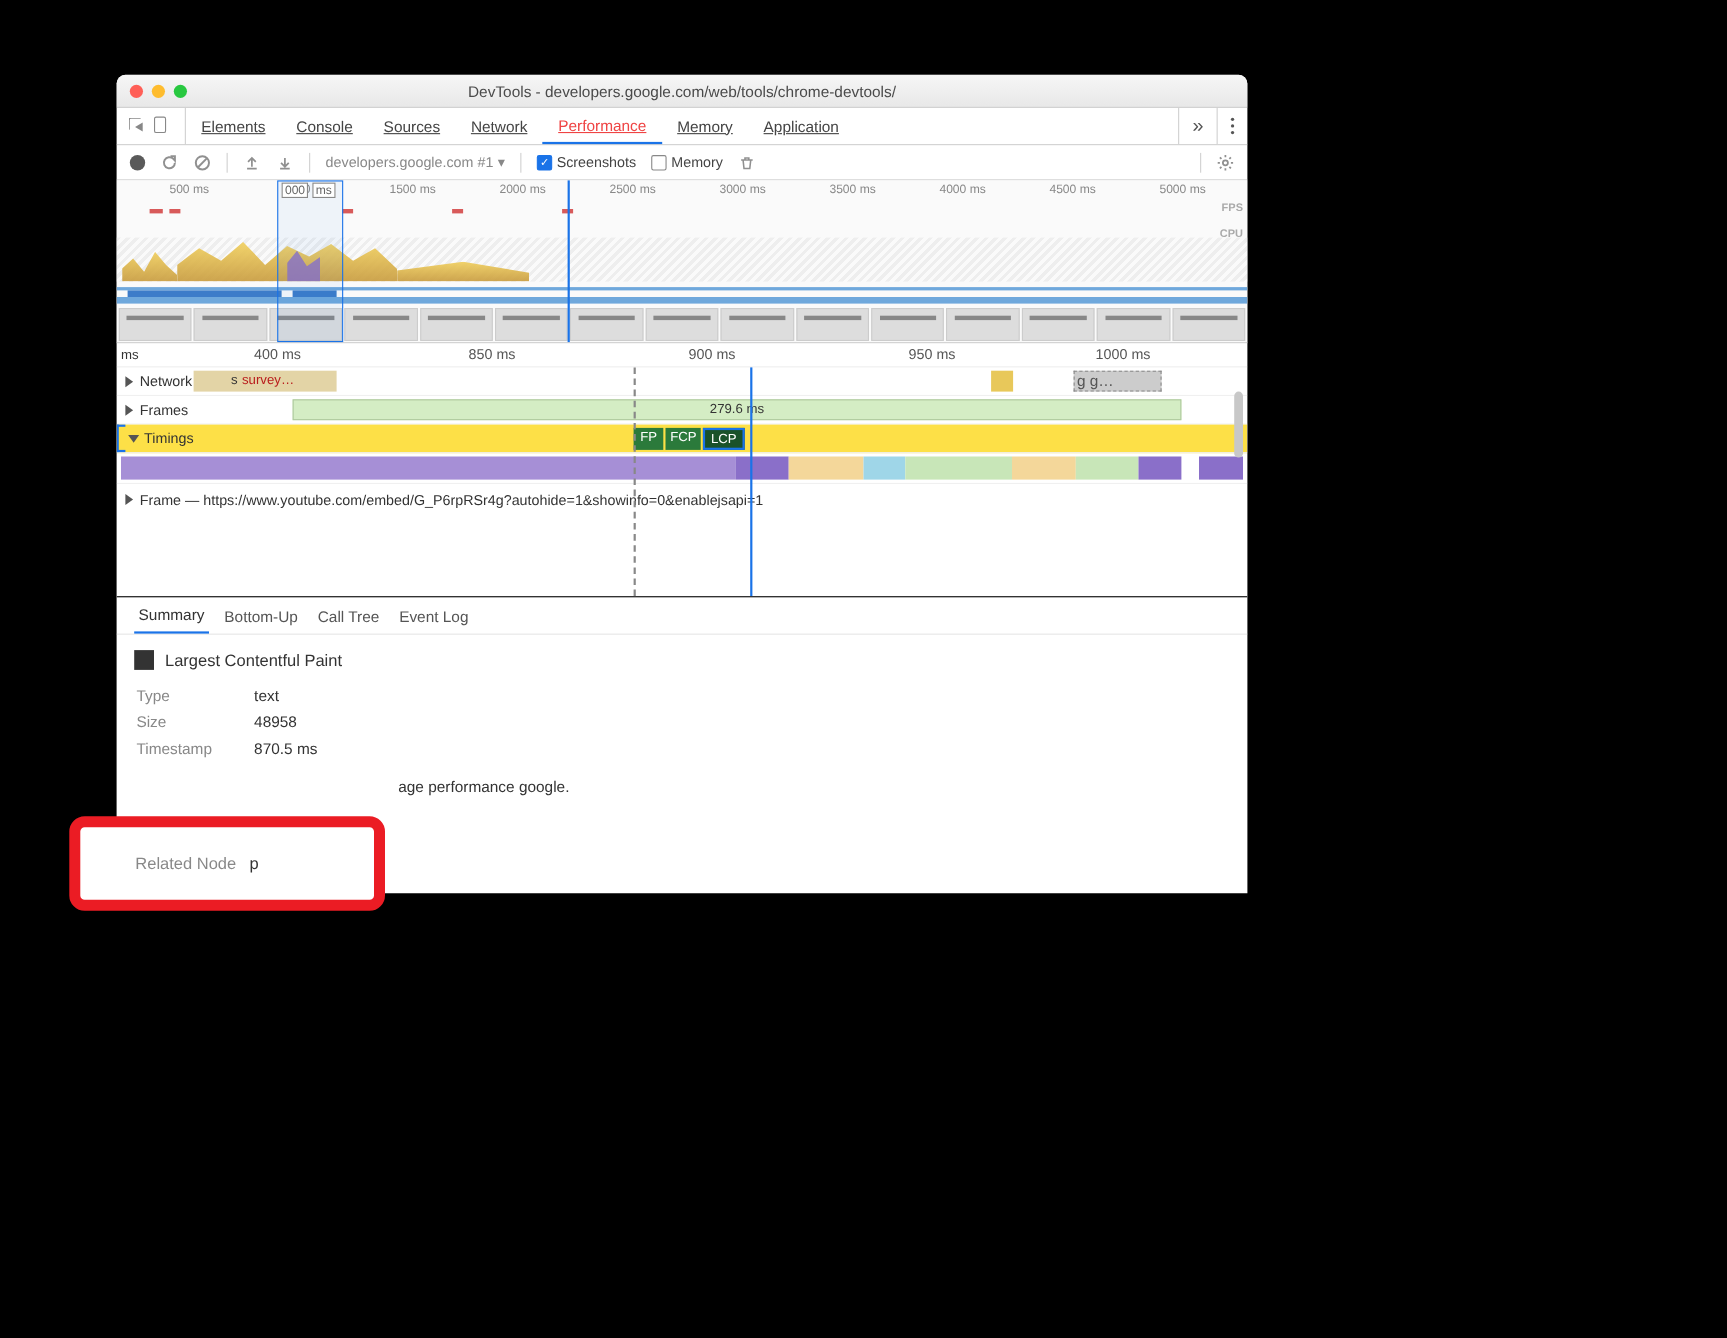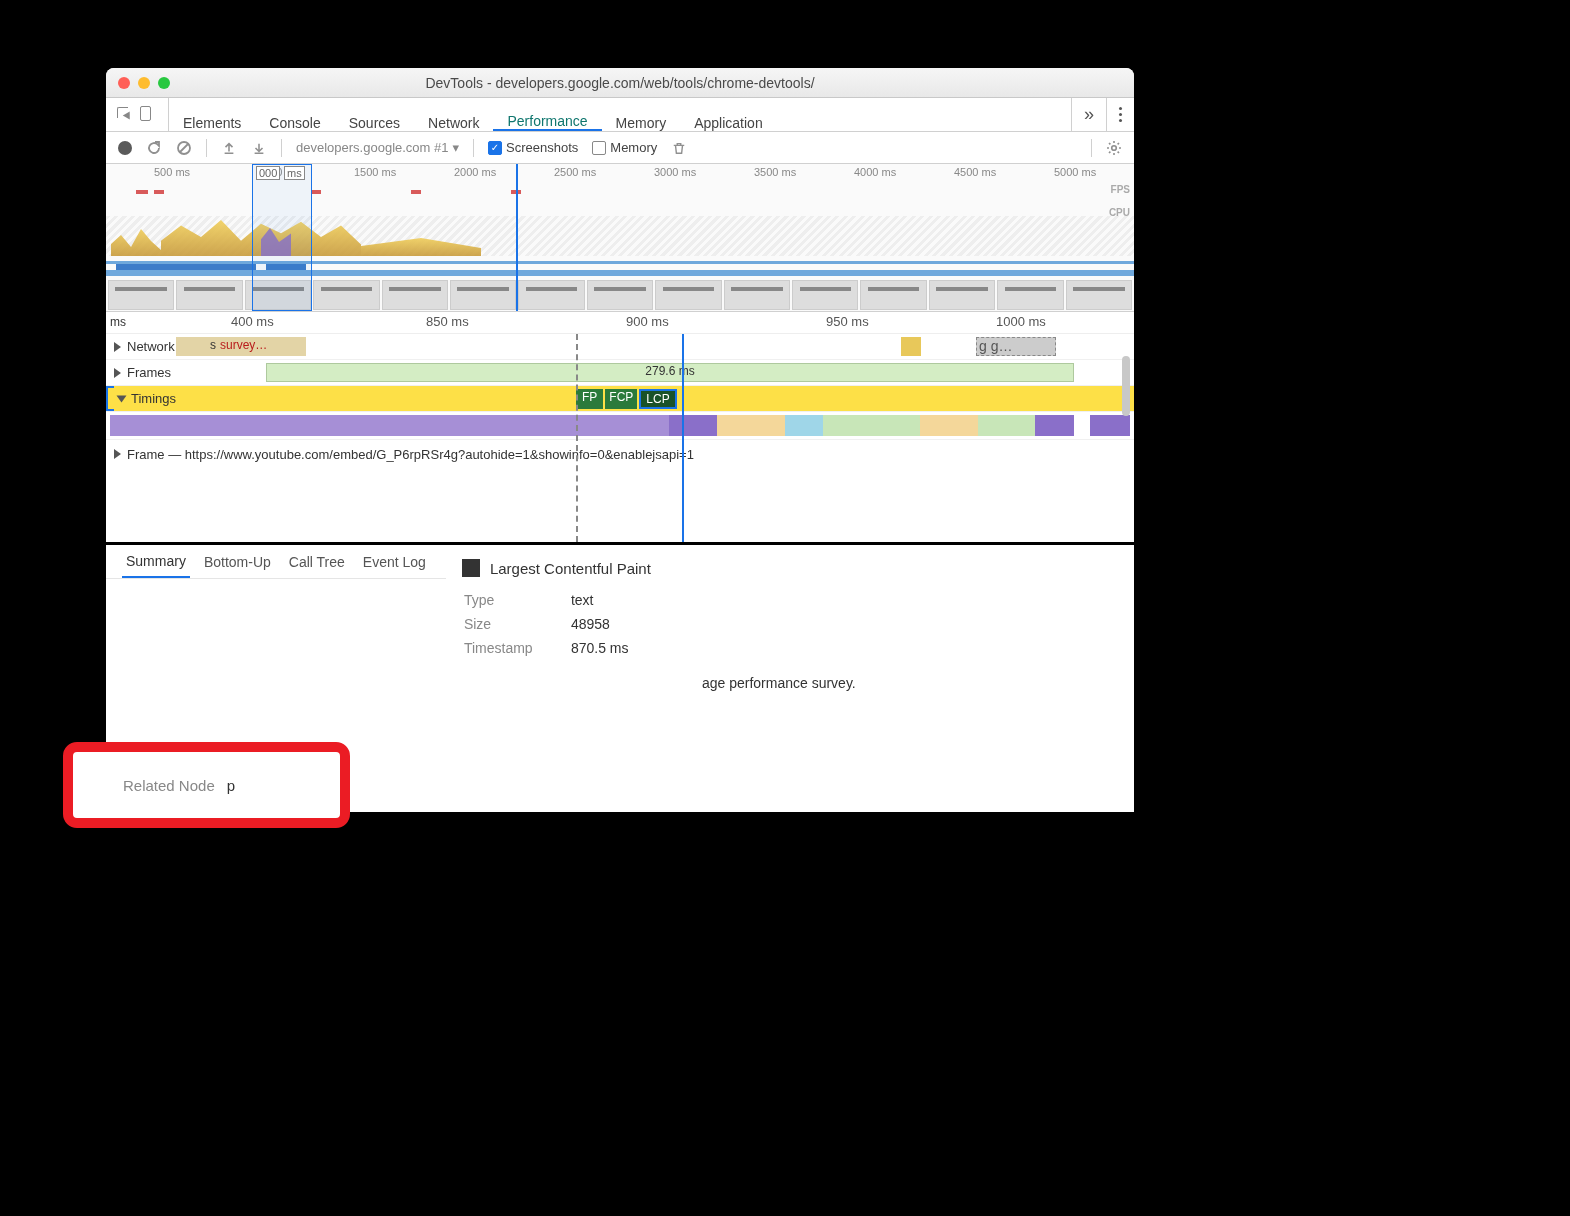"Elements" .main-tabs .tab { align-items: flex-end -> center; text-decoration: none -> underline }
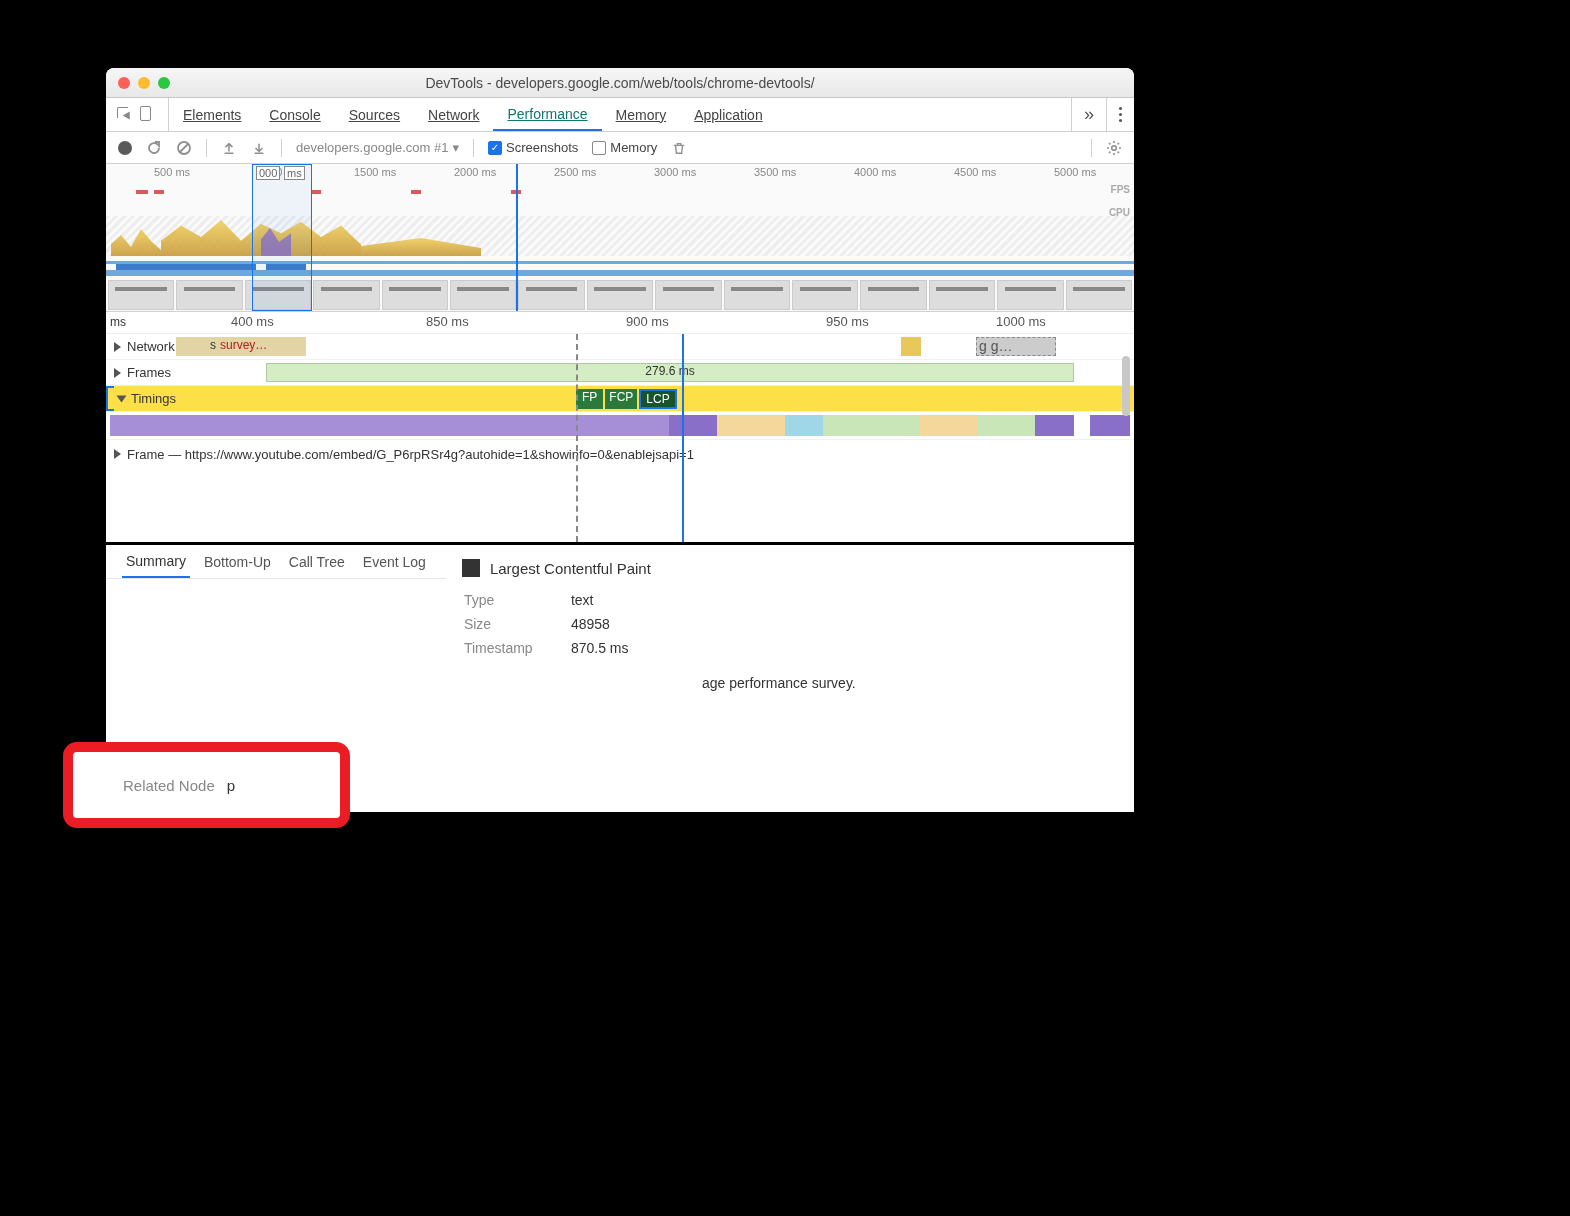"Performance" .main-tabs .tab.active { color: #0f766e -> #ef4444 }
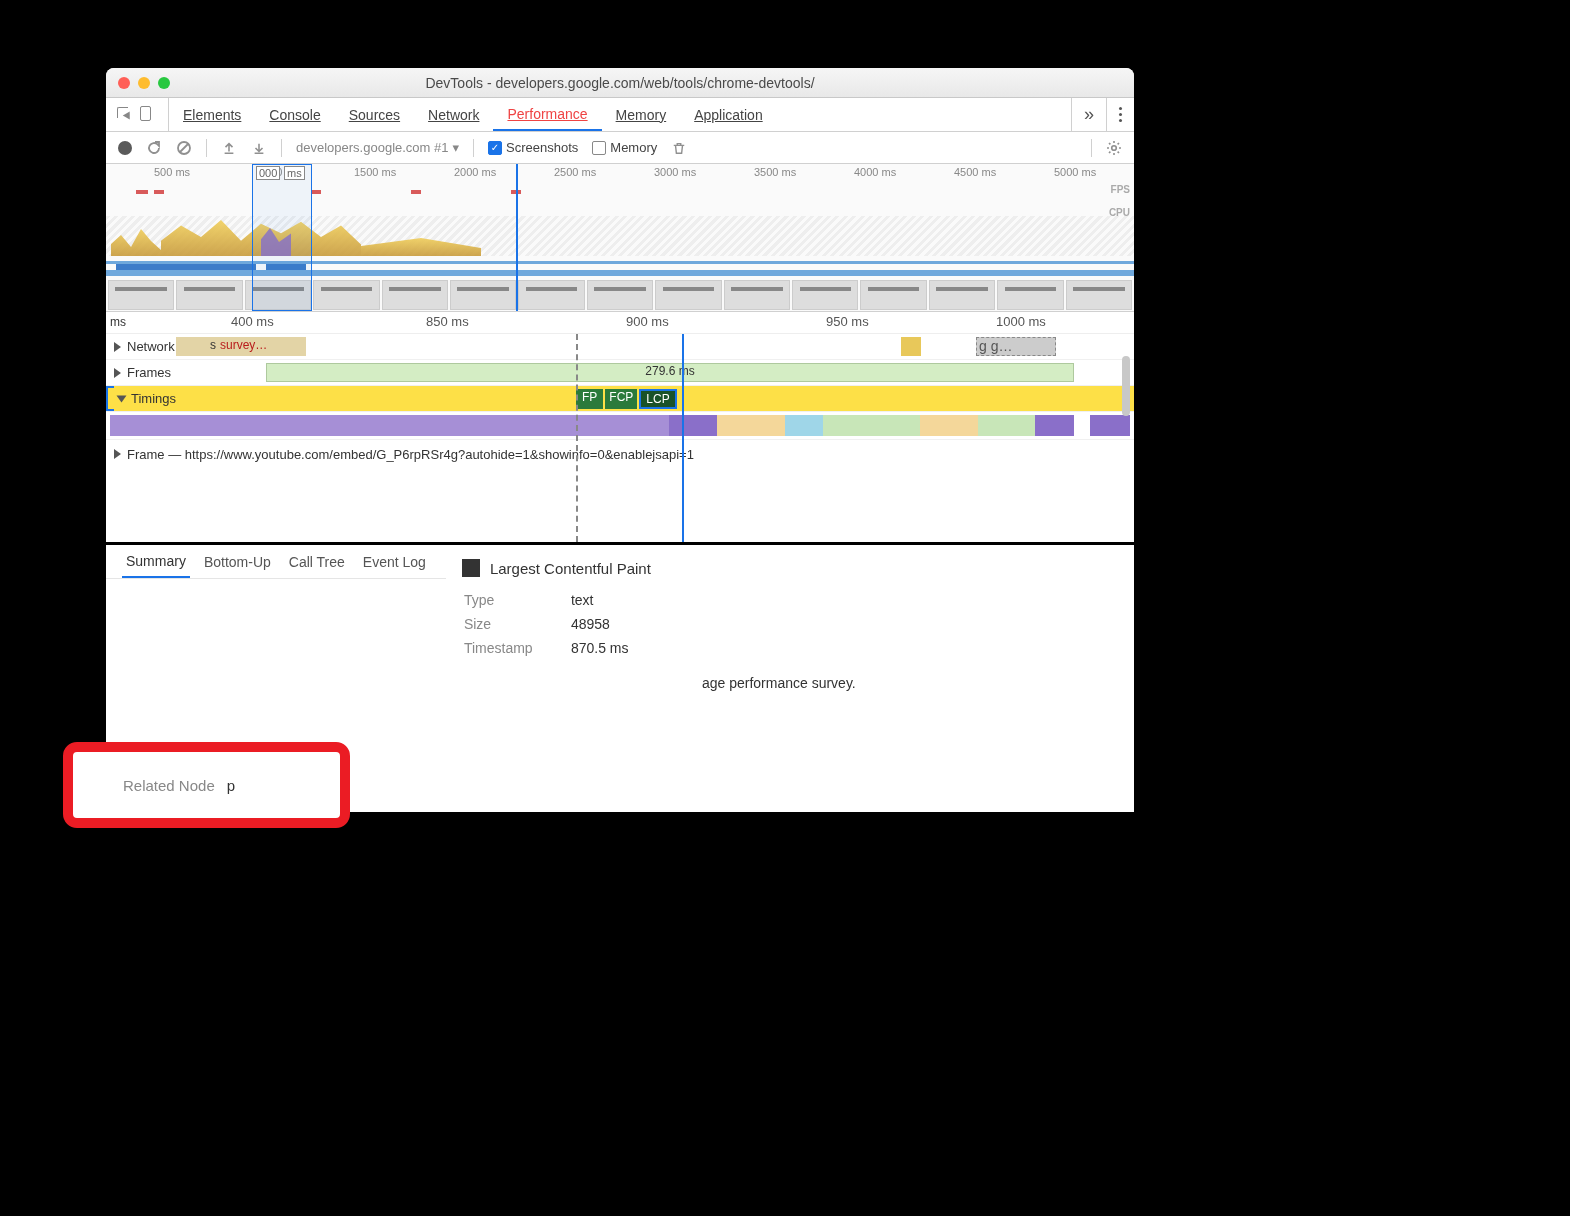"Summary" .bottom-panel { border-top: 3px solid #000000 -> 1px solid #000000; flex-direction: row -> column }
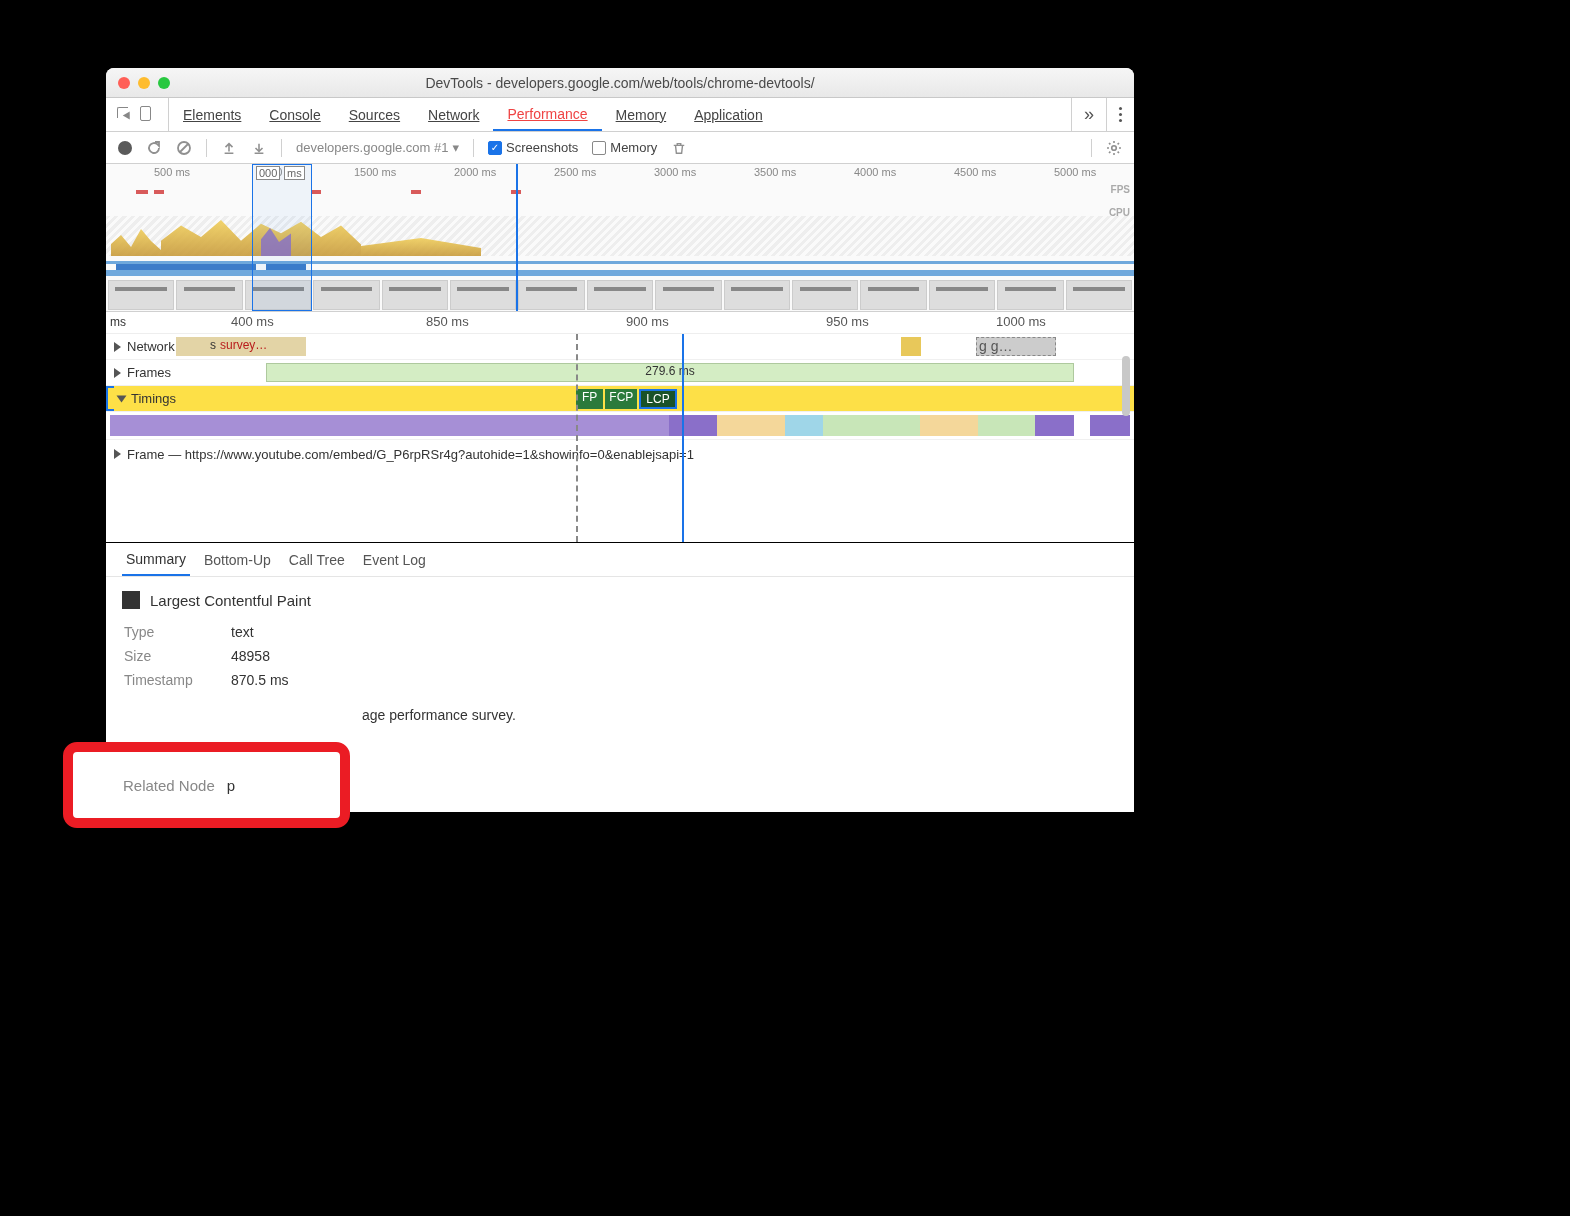"age performance survey." div { text: survey -> google }
